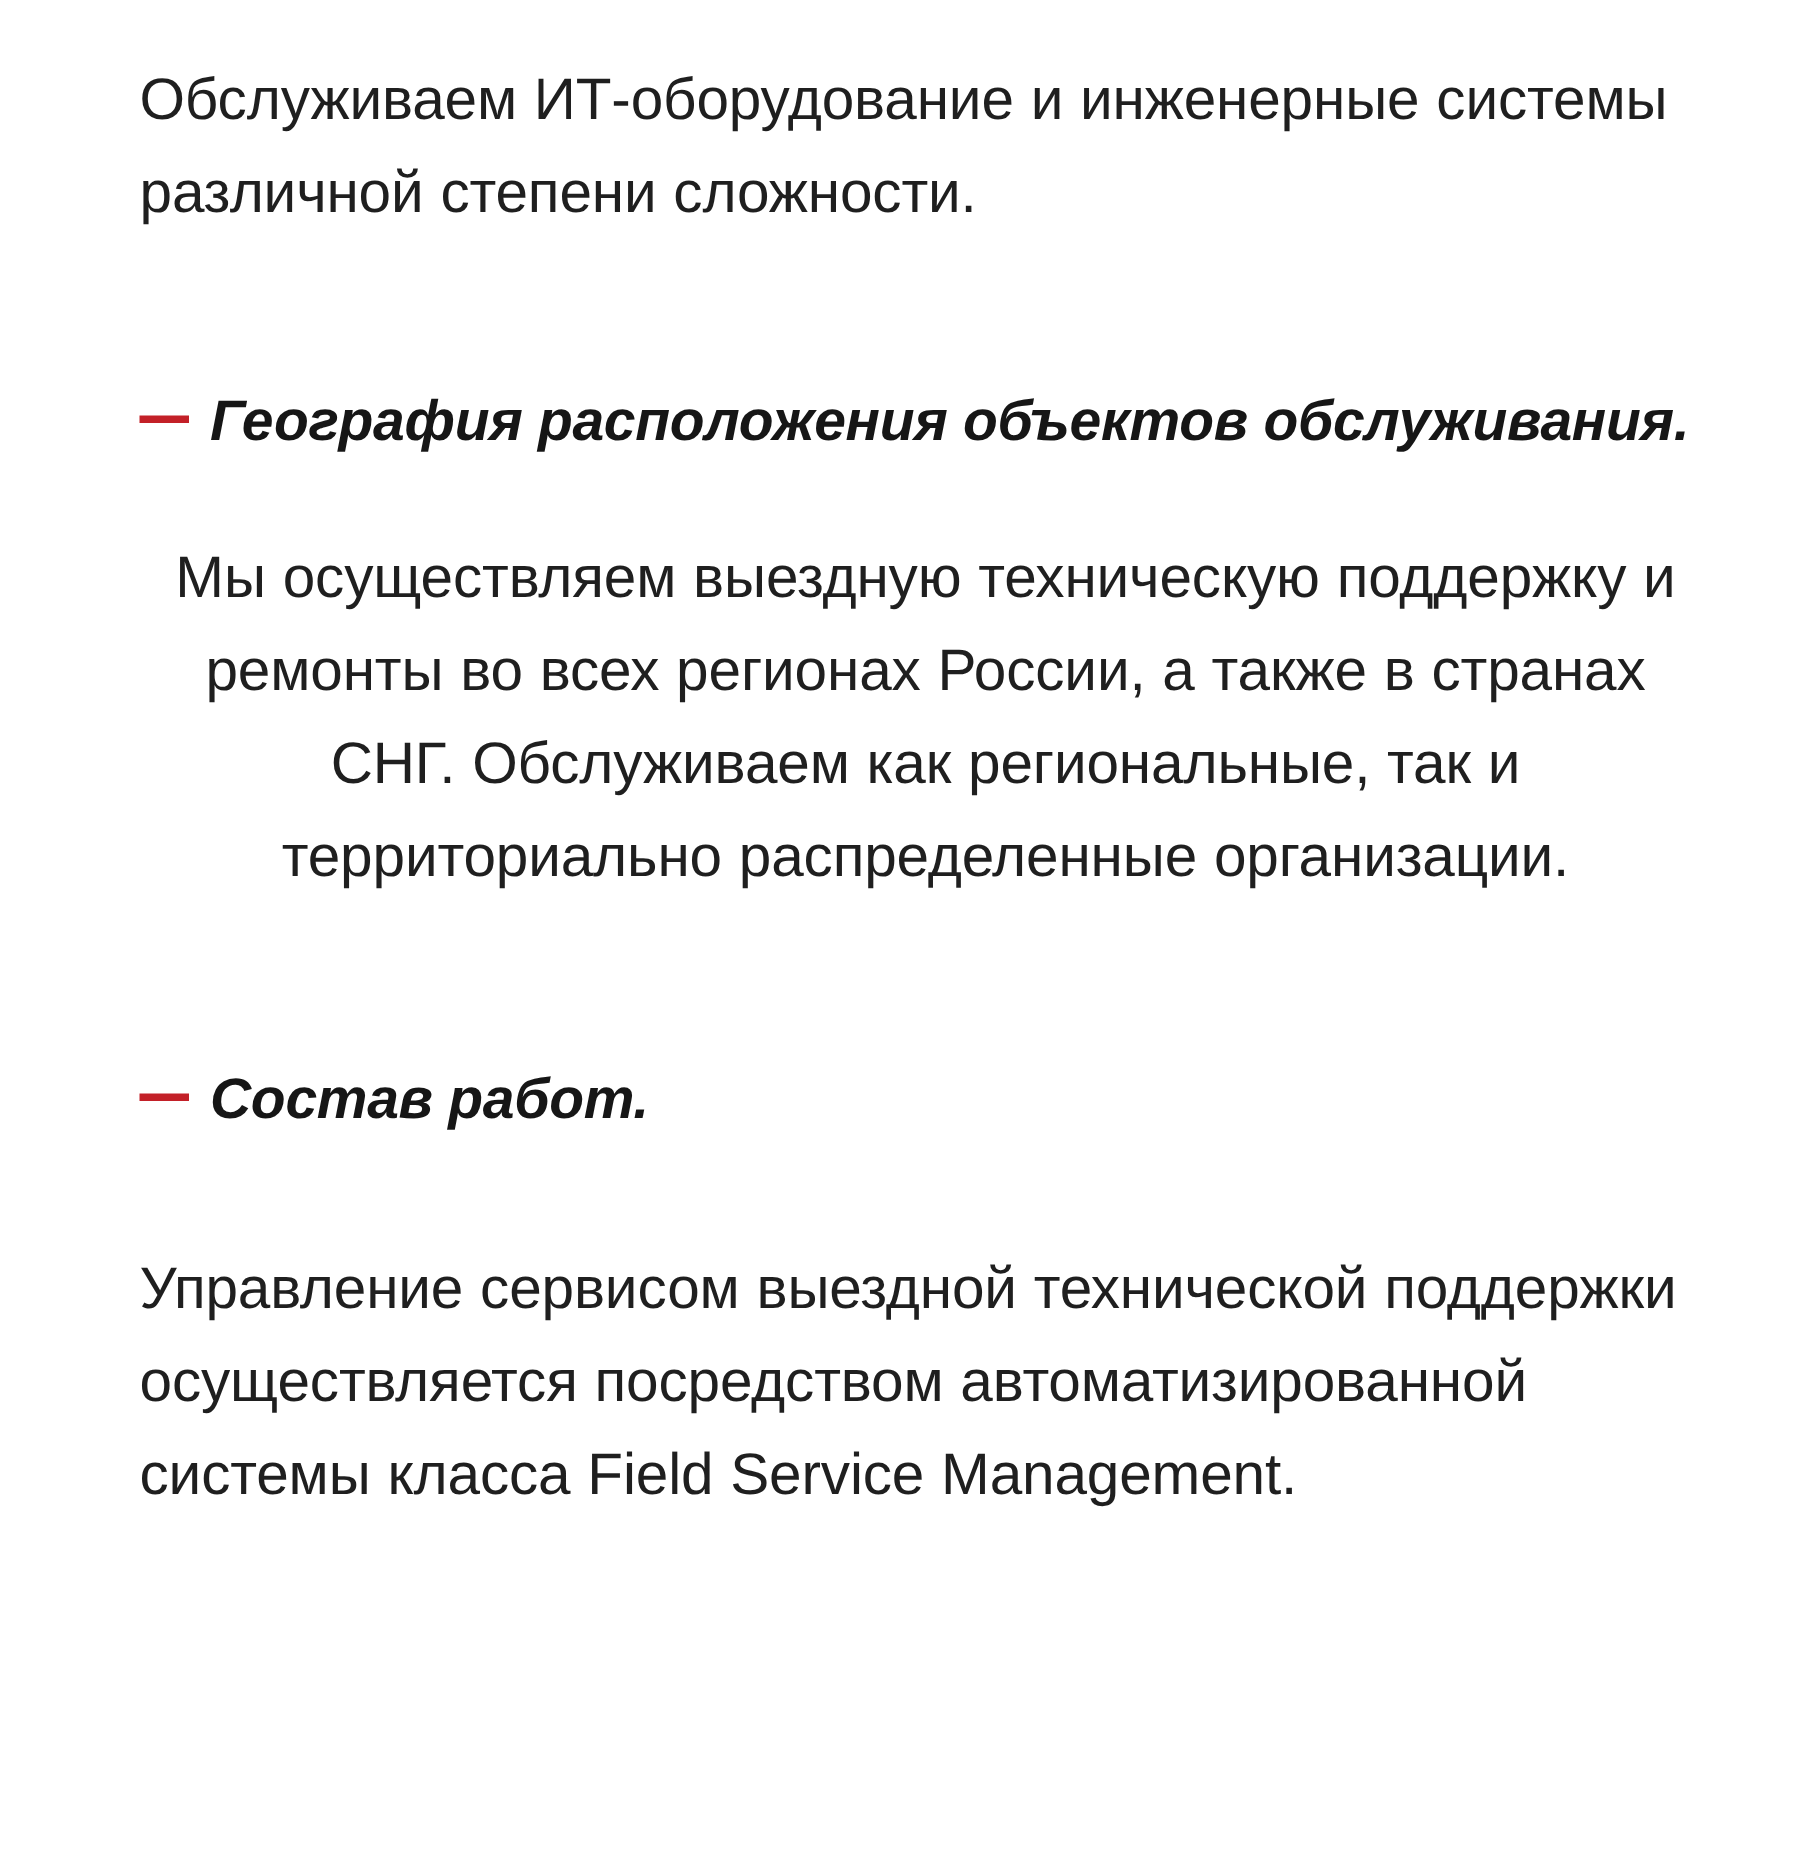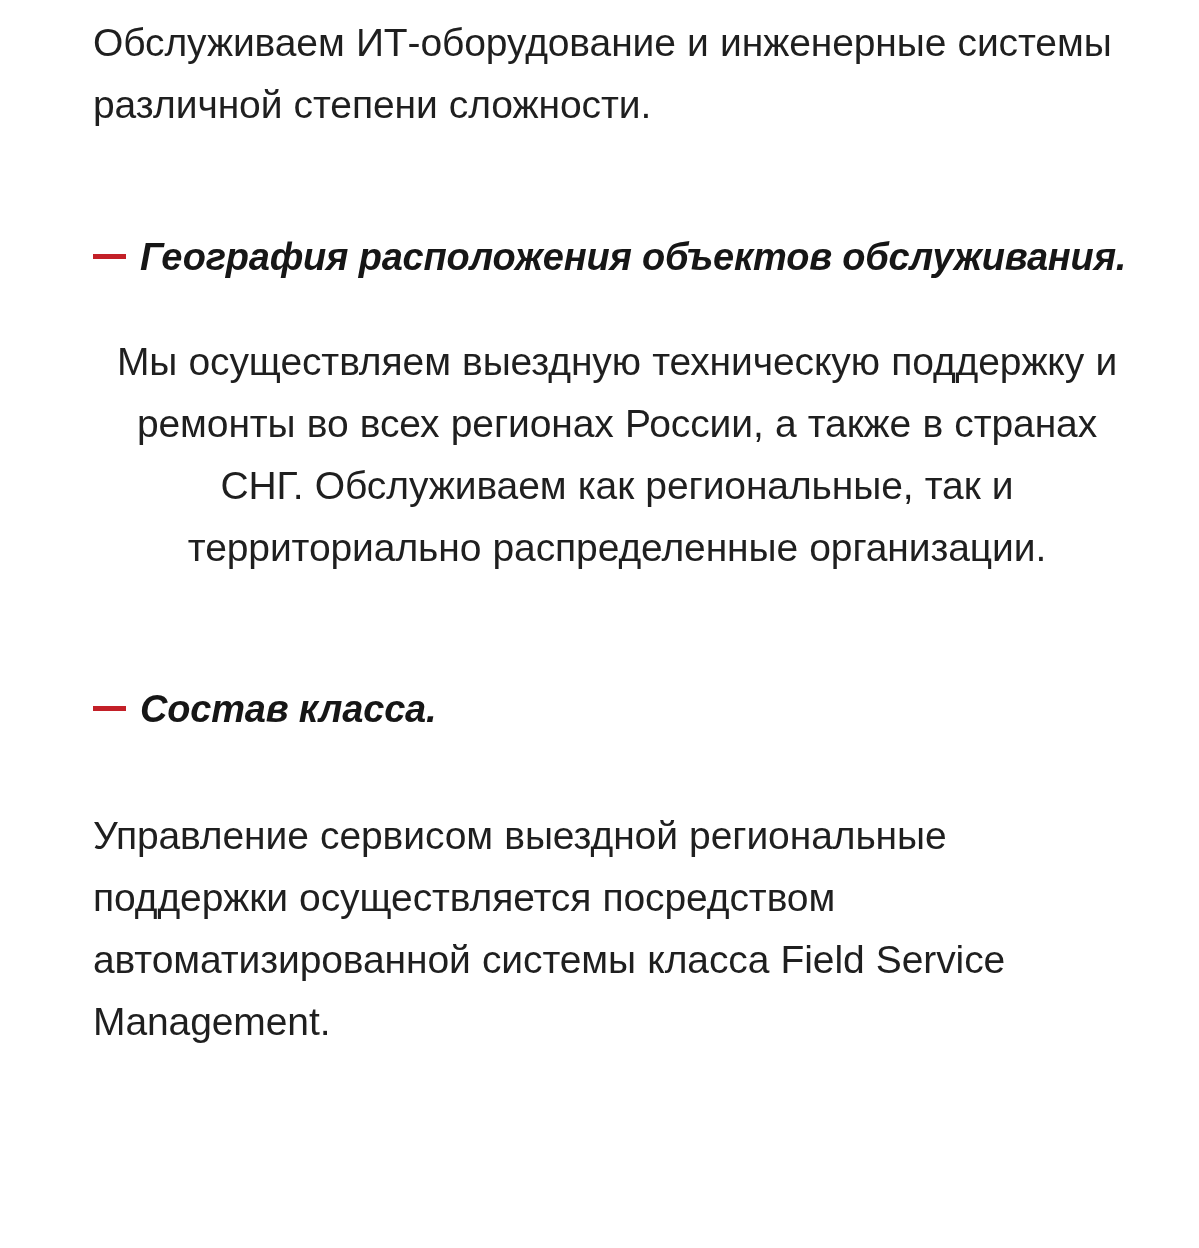"Обслуживаем ИТ-оборудование и инженерные" .content { padding-top: 12px -> 36px }
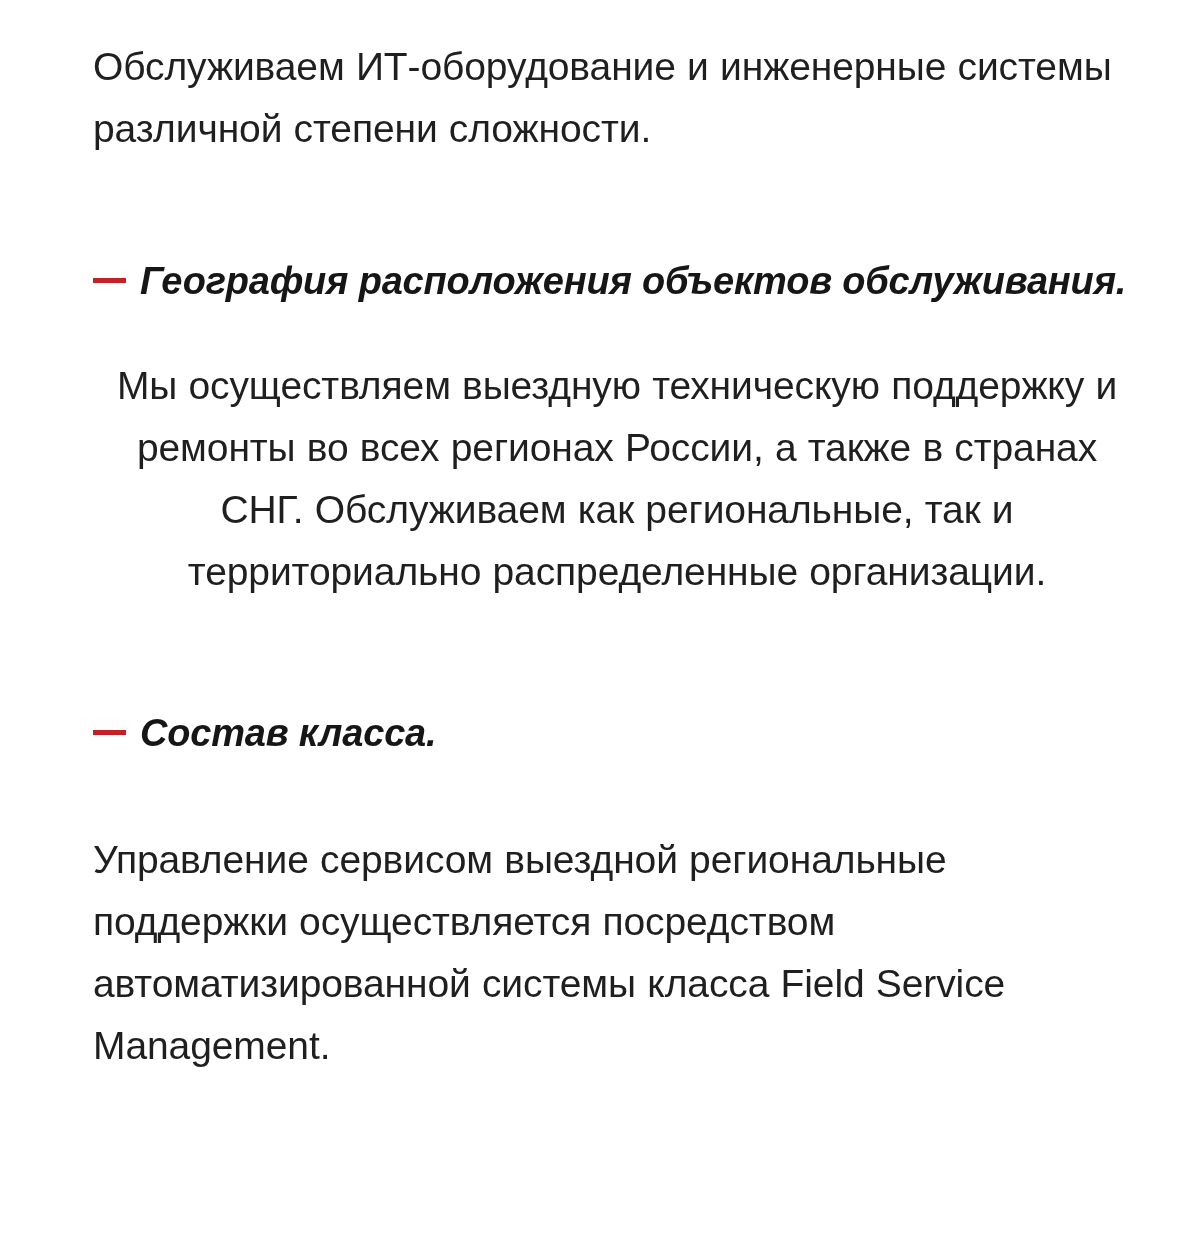"Состав класса." span.htext { text: класса -> работ }
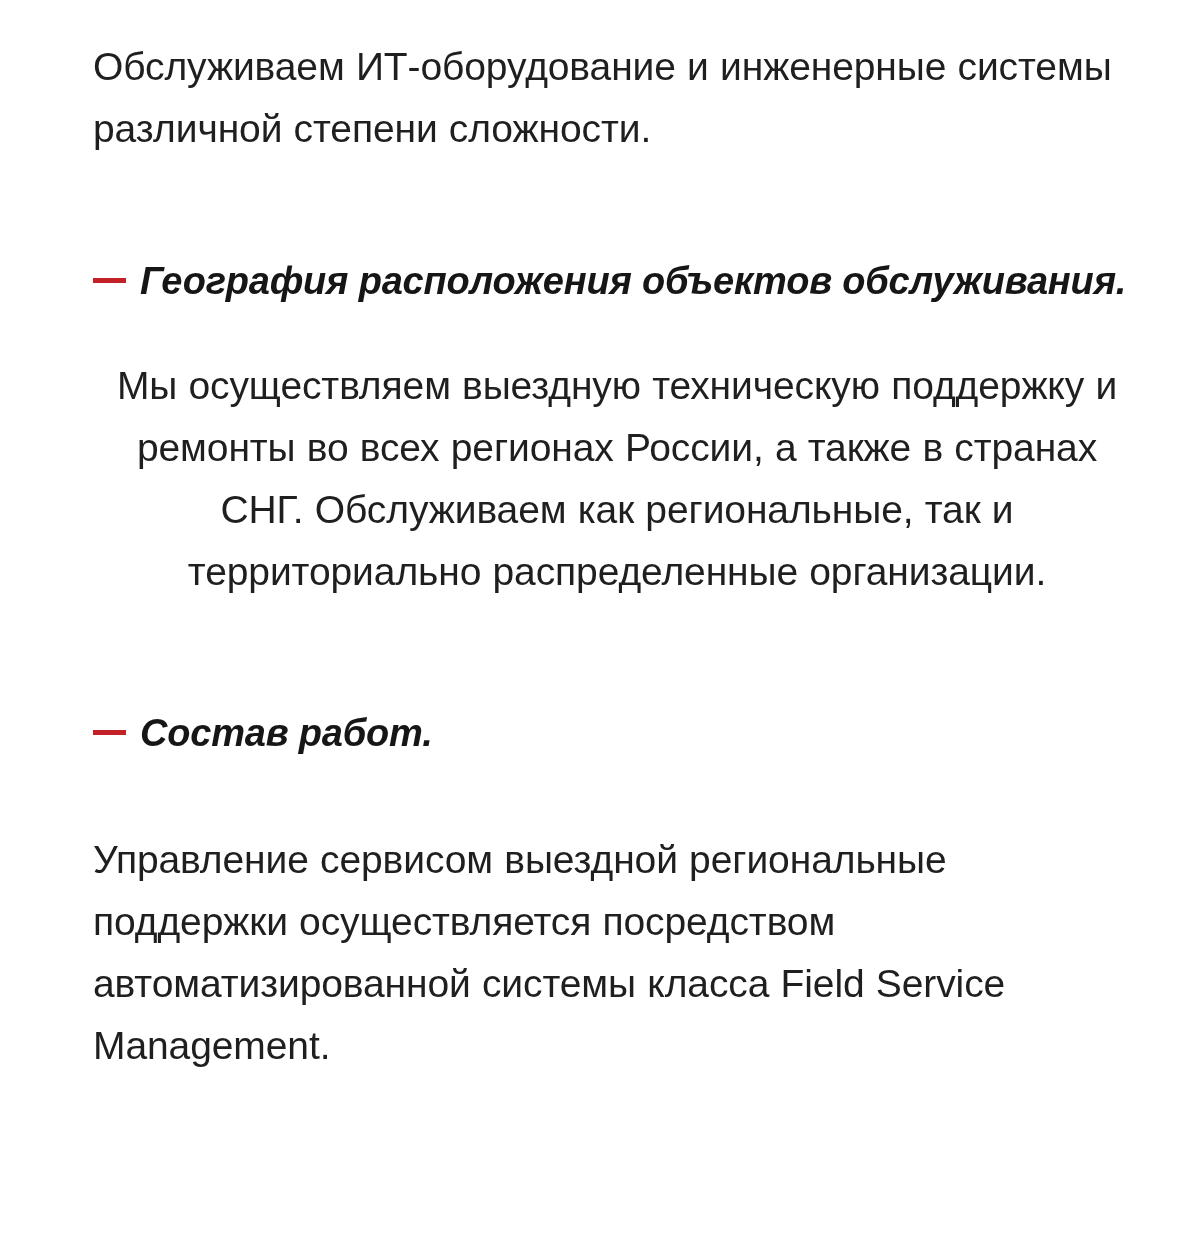"Управление сервисом выездной" p.para { text: региональные -> технической }
